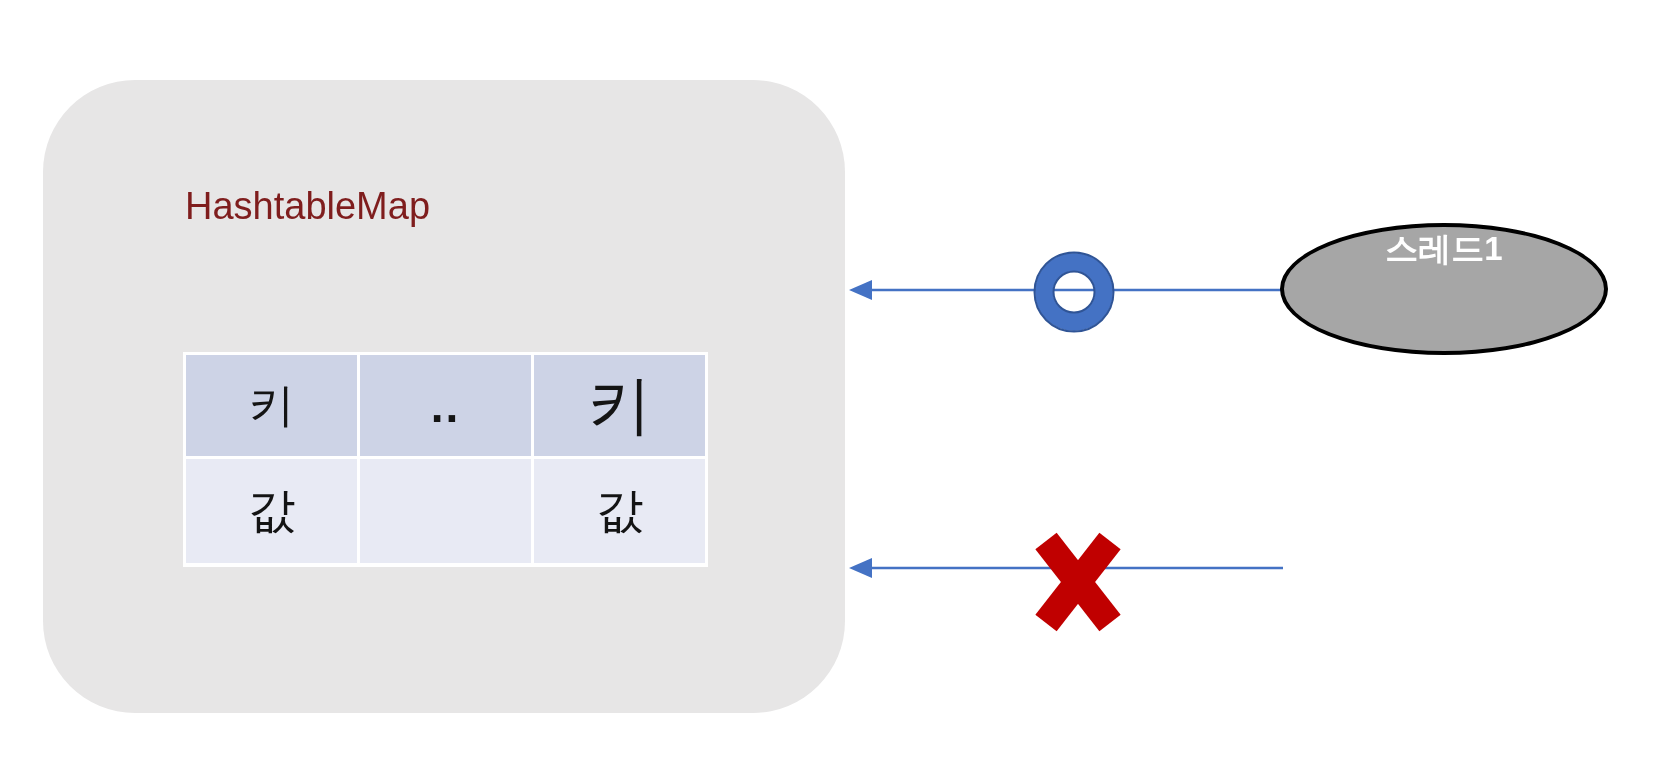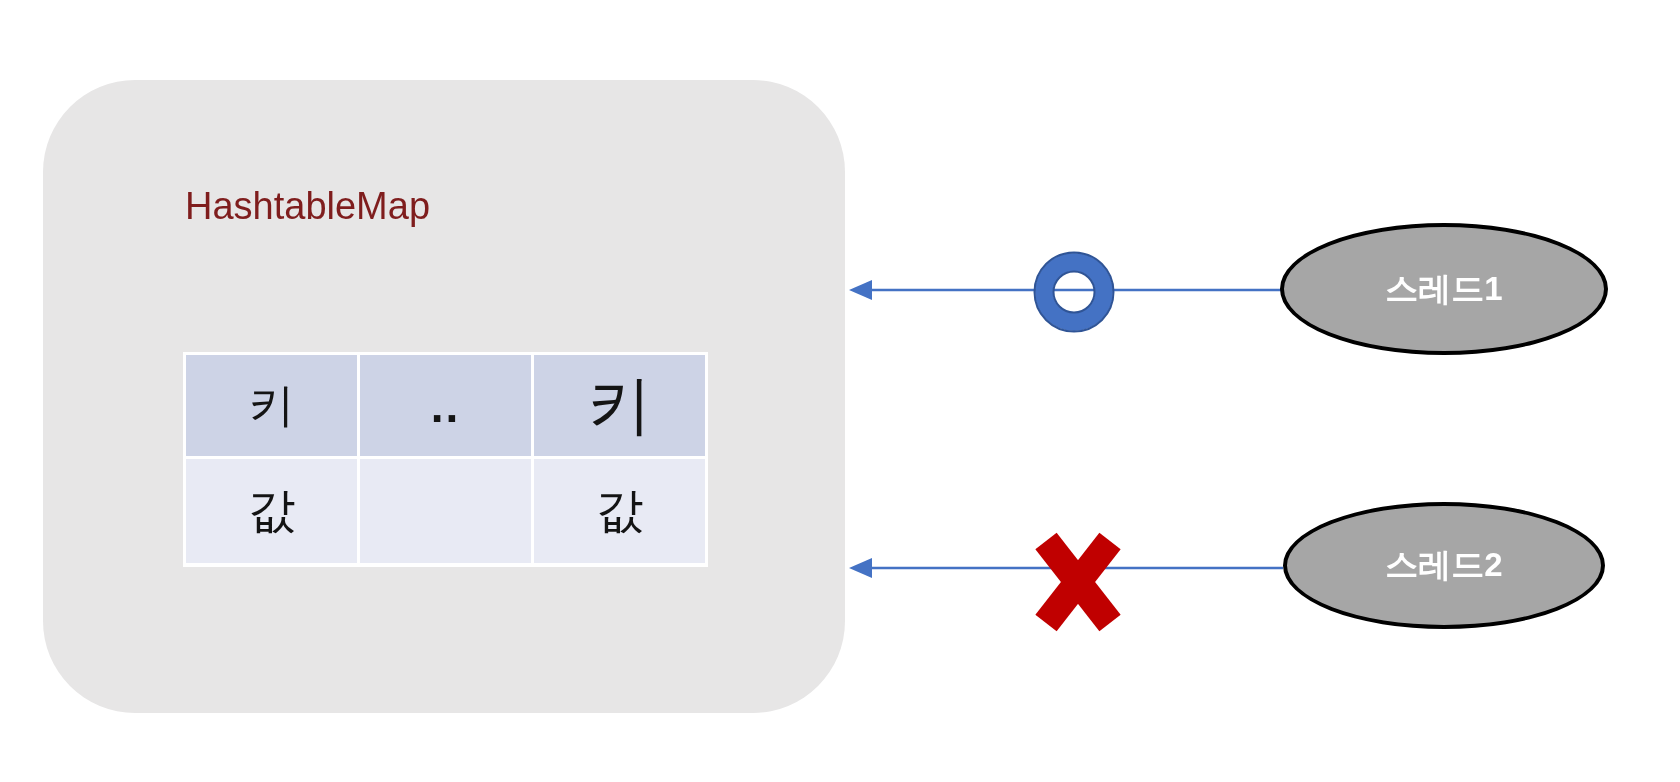"스레드1" .ellipse { align-items: center -> flex-start }
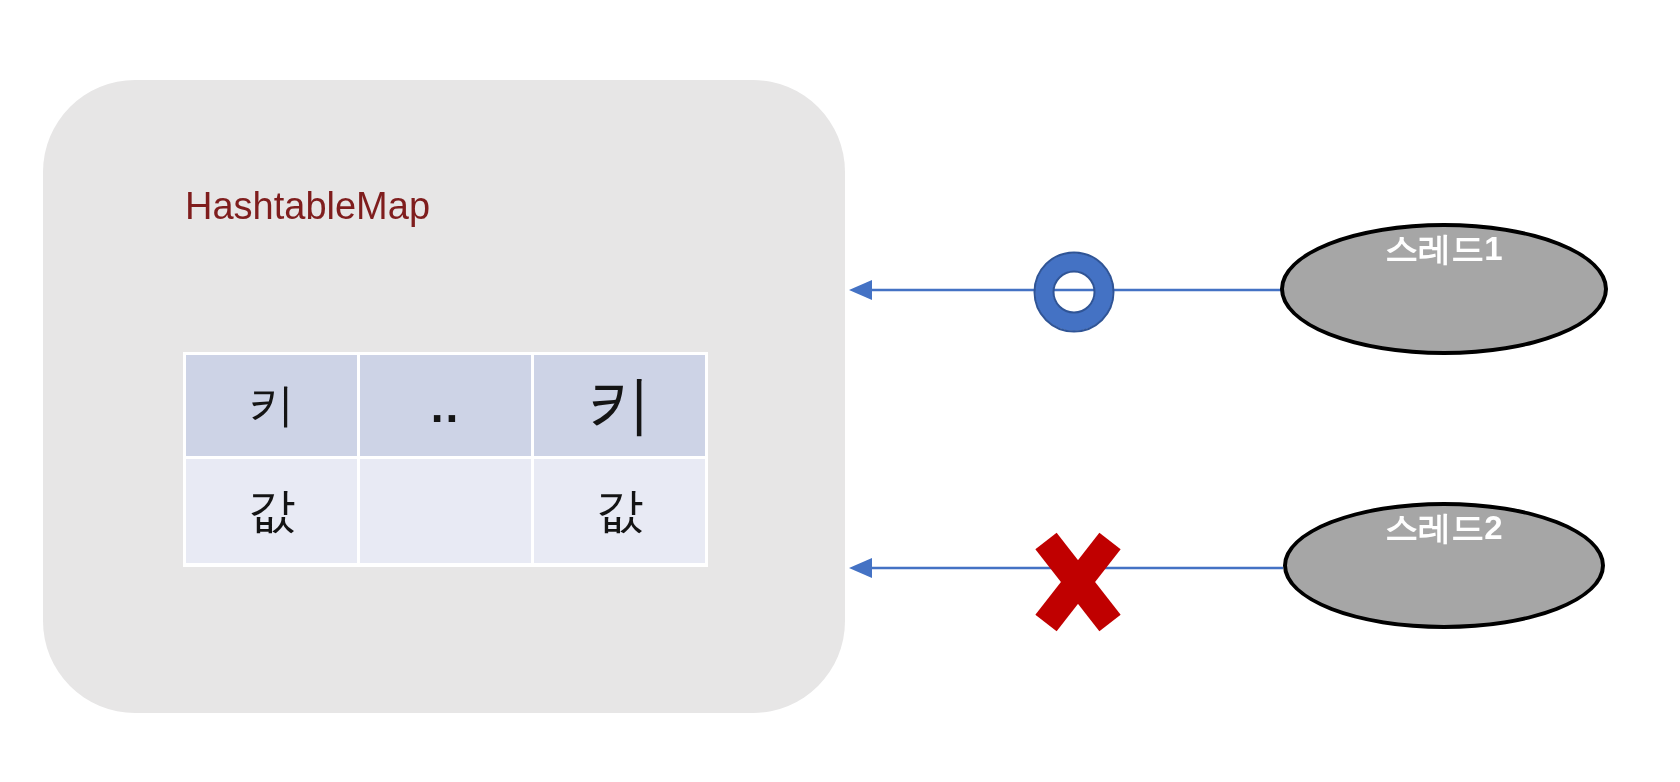"스레드2" div.ellipse { html: <div> <span>스레드2</span> </div> -> none }
